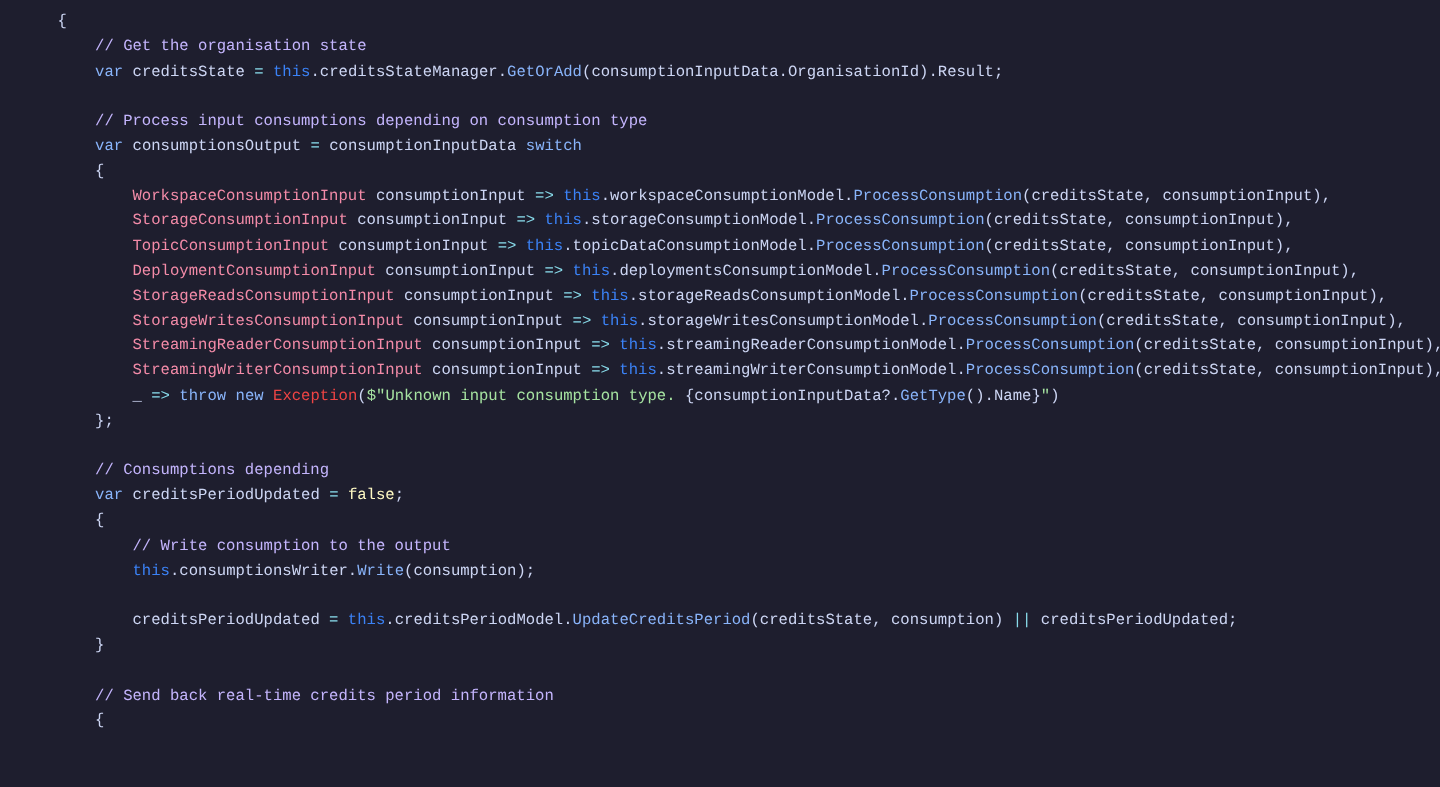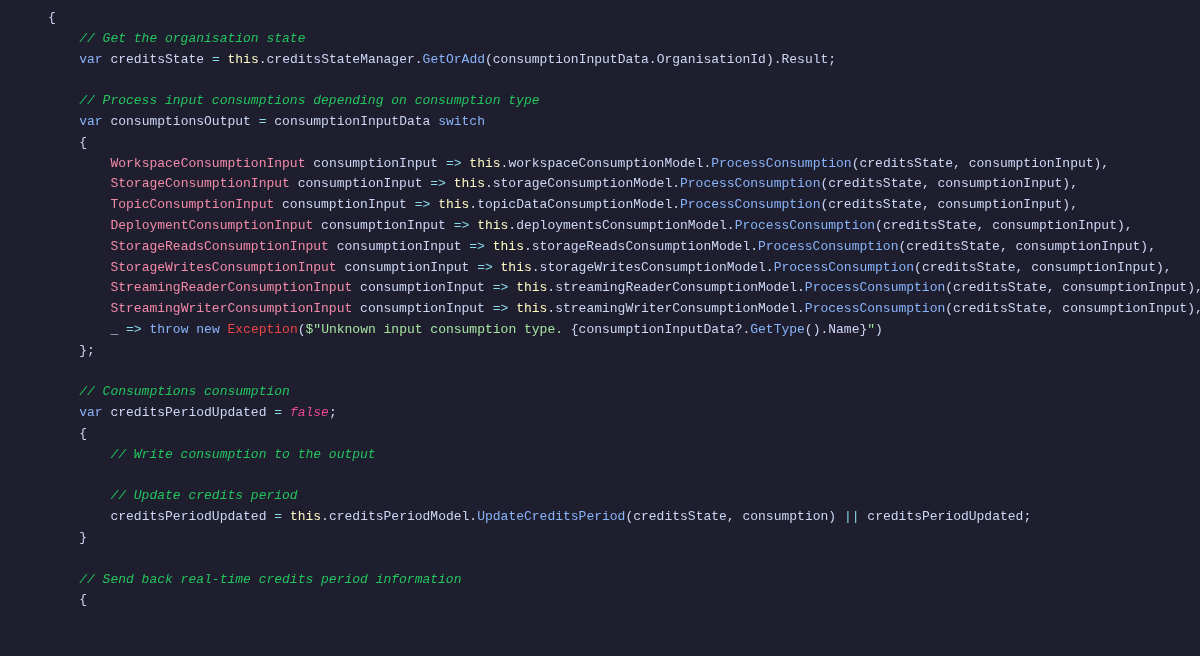"// Get the organisation state" .comment { color: #22c55e -> #c4b5fd; font-style: italic -> none }
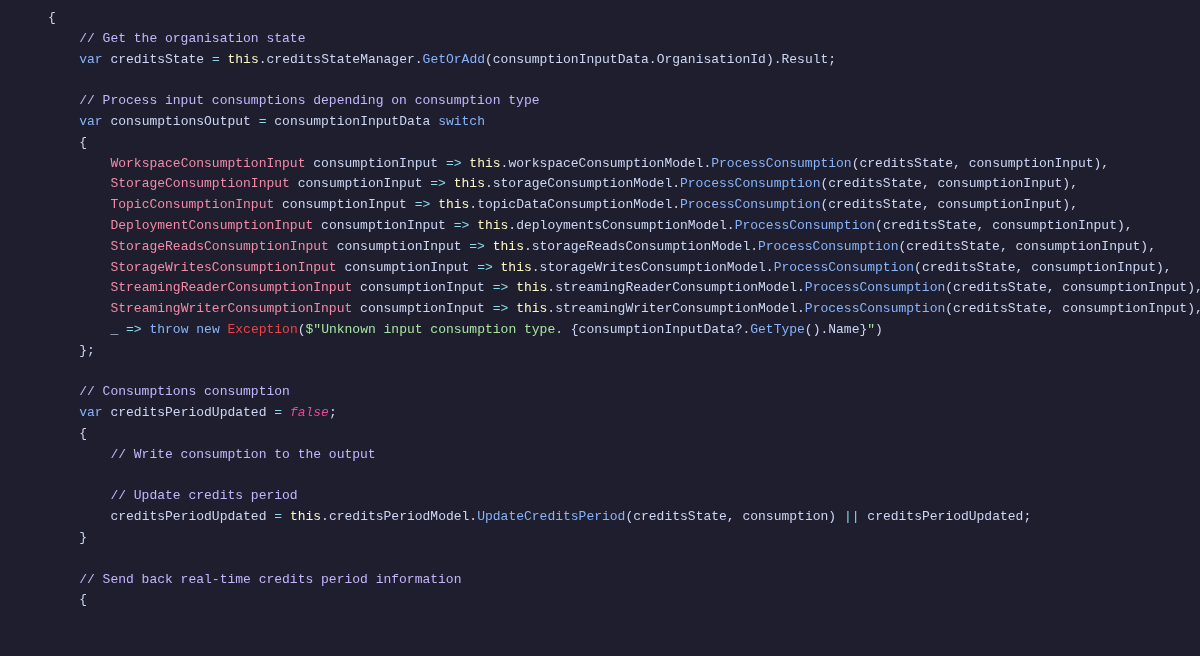"this" .this-kw { color: #fef9c3 -> #3b82f6 }
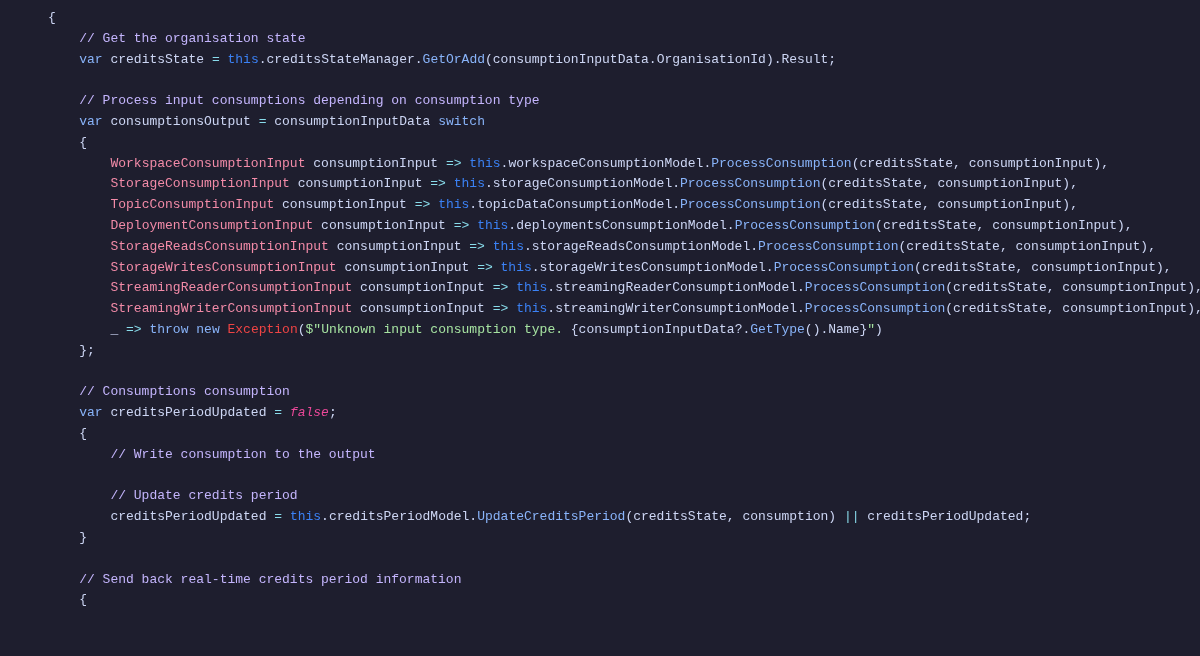"// Consumptions consumption" span.comment { text: consumption -> depending }
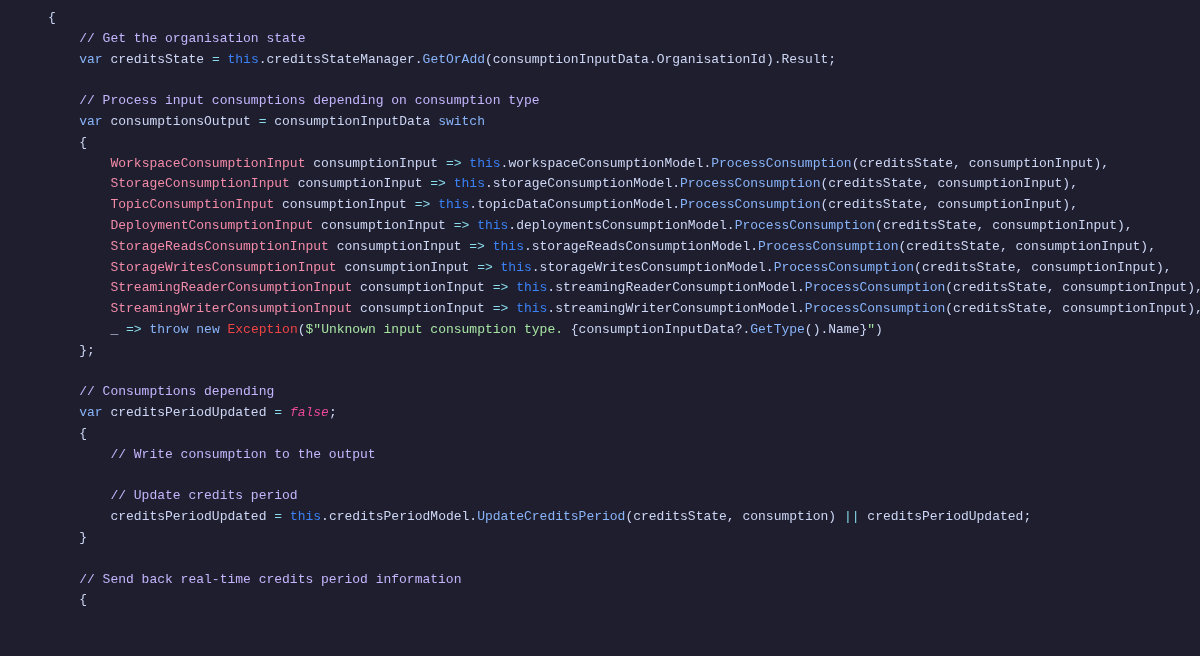"false" .bool { color: #ec4899 -> #fef9c3; font-style: italic -> none }
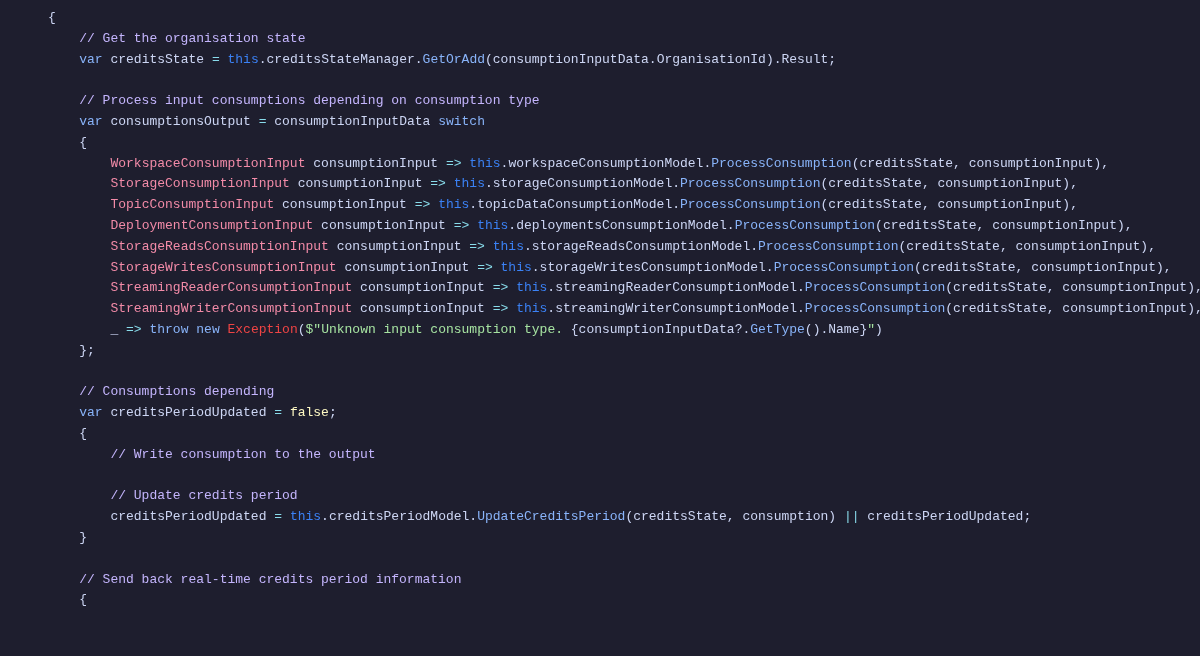"this.consumptionsWriter.Write(consumptio" div.code-line { html: none -> <div> <span></span> <span> <span>this</span><span>.</span><span>consumptionsWriter</span><span>.</span><span>Write</span><span>(</span><span>consumption</span><span>);</span></span> </div> }
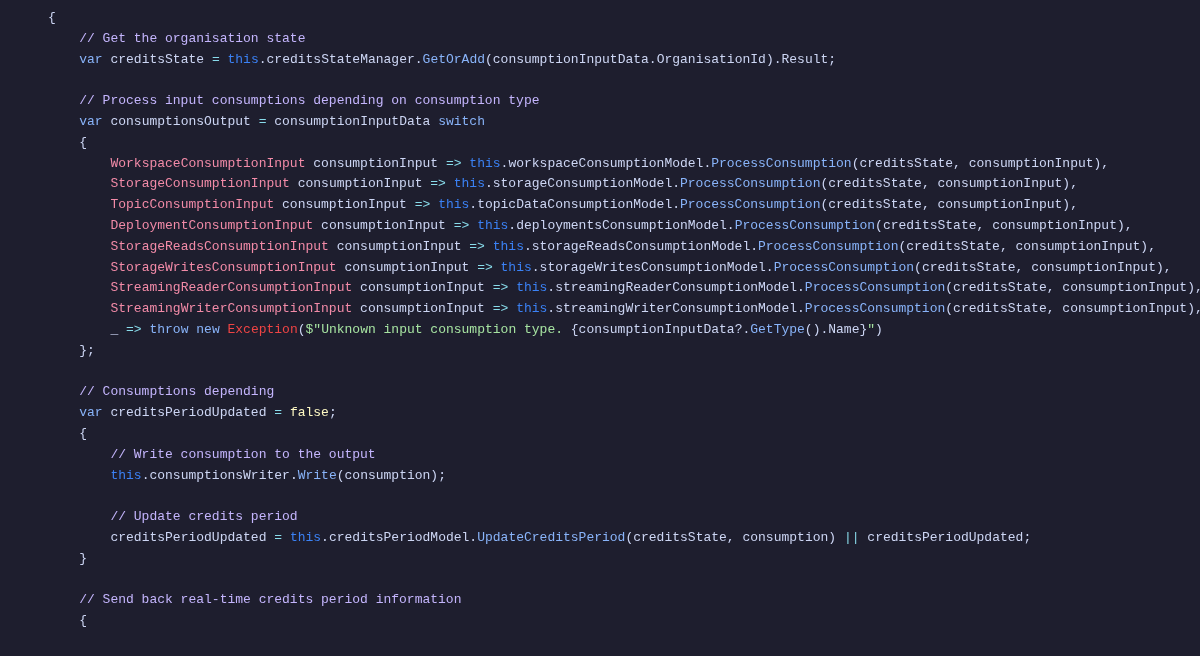"// Update credits period" div.code-line { html: <div> <span></span> <span><span> // Update credits period</span></span> </div> -> none }
